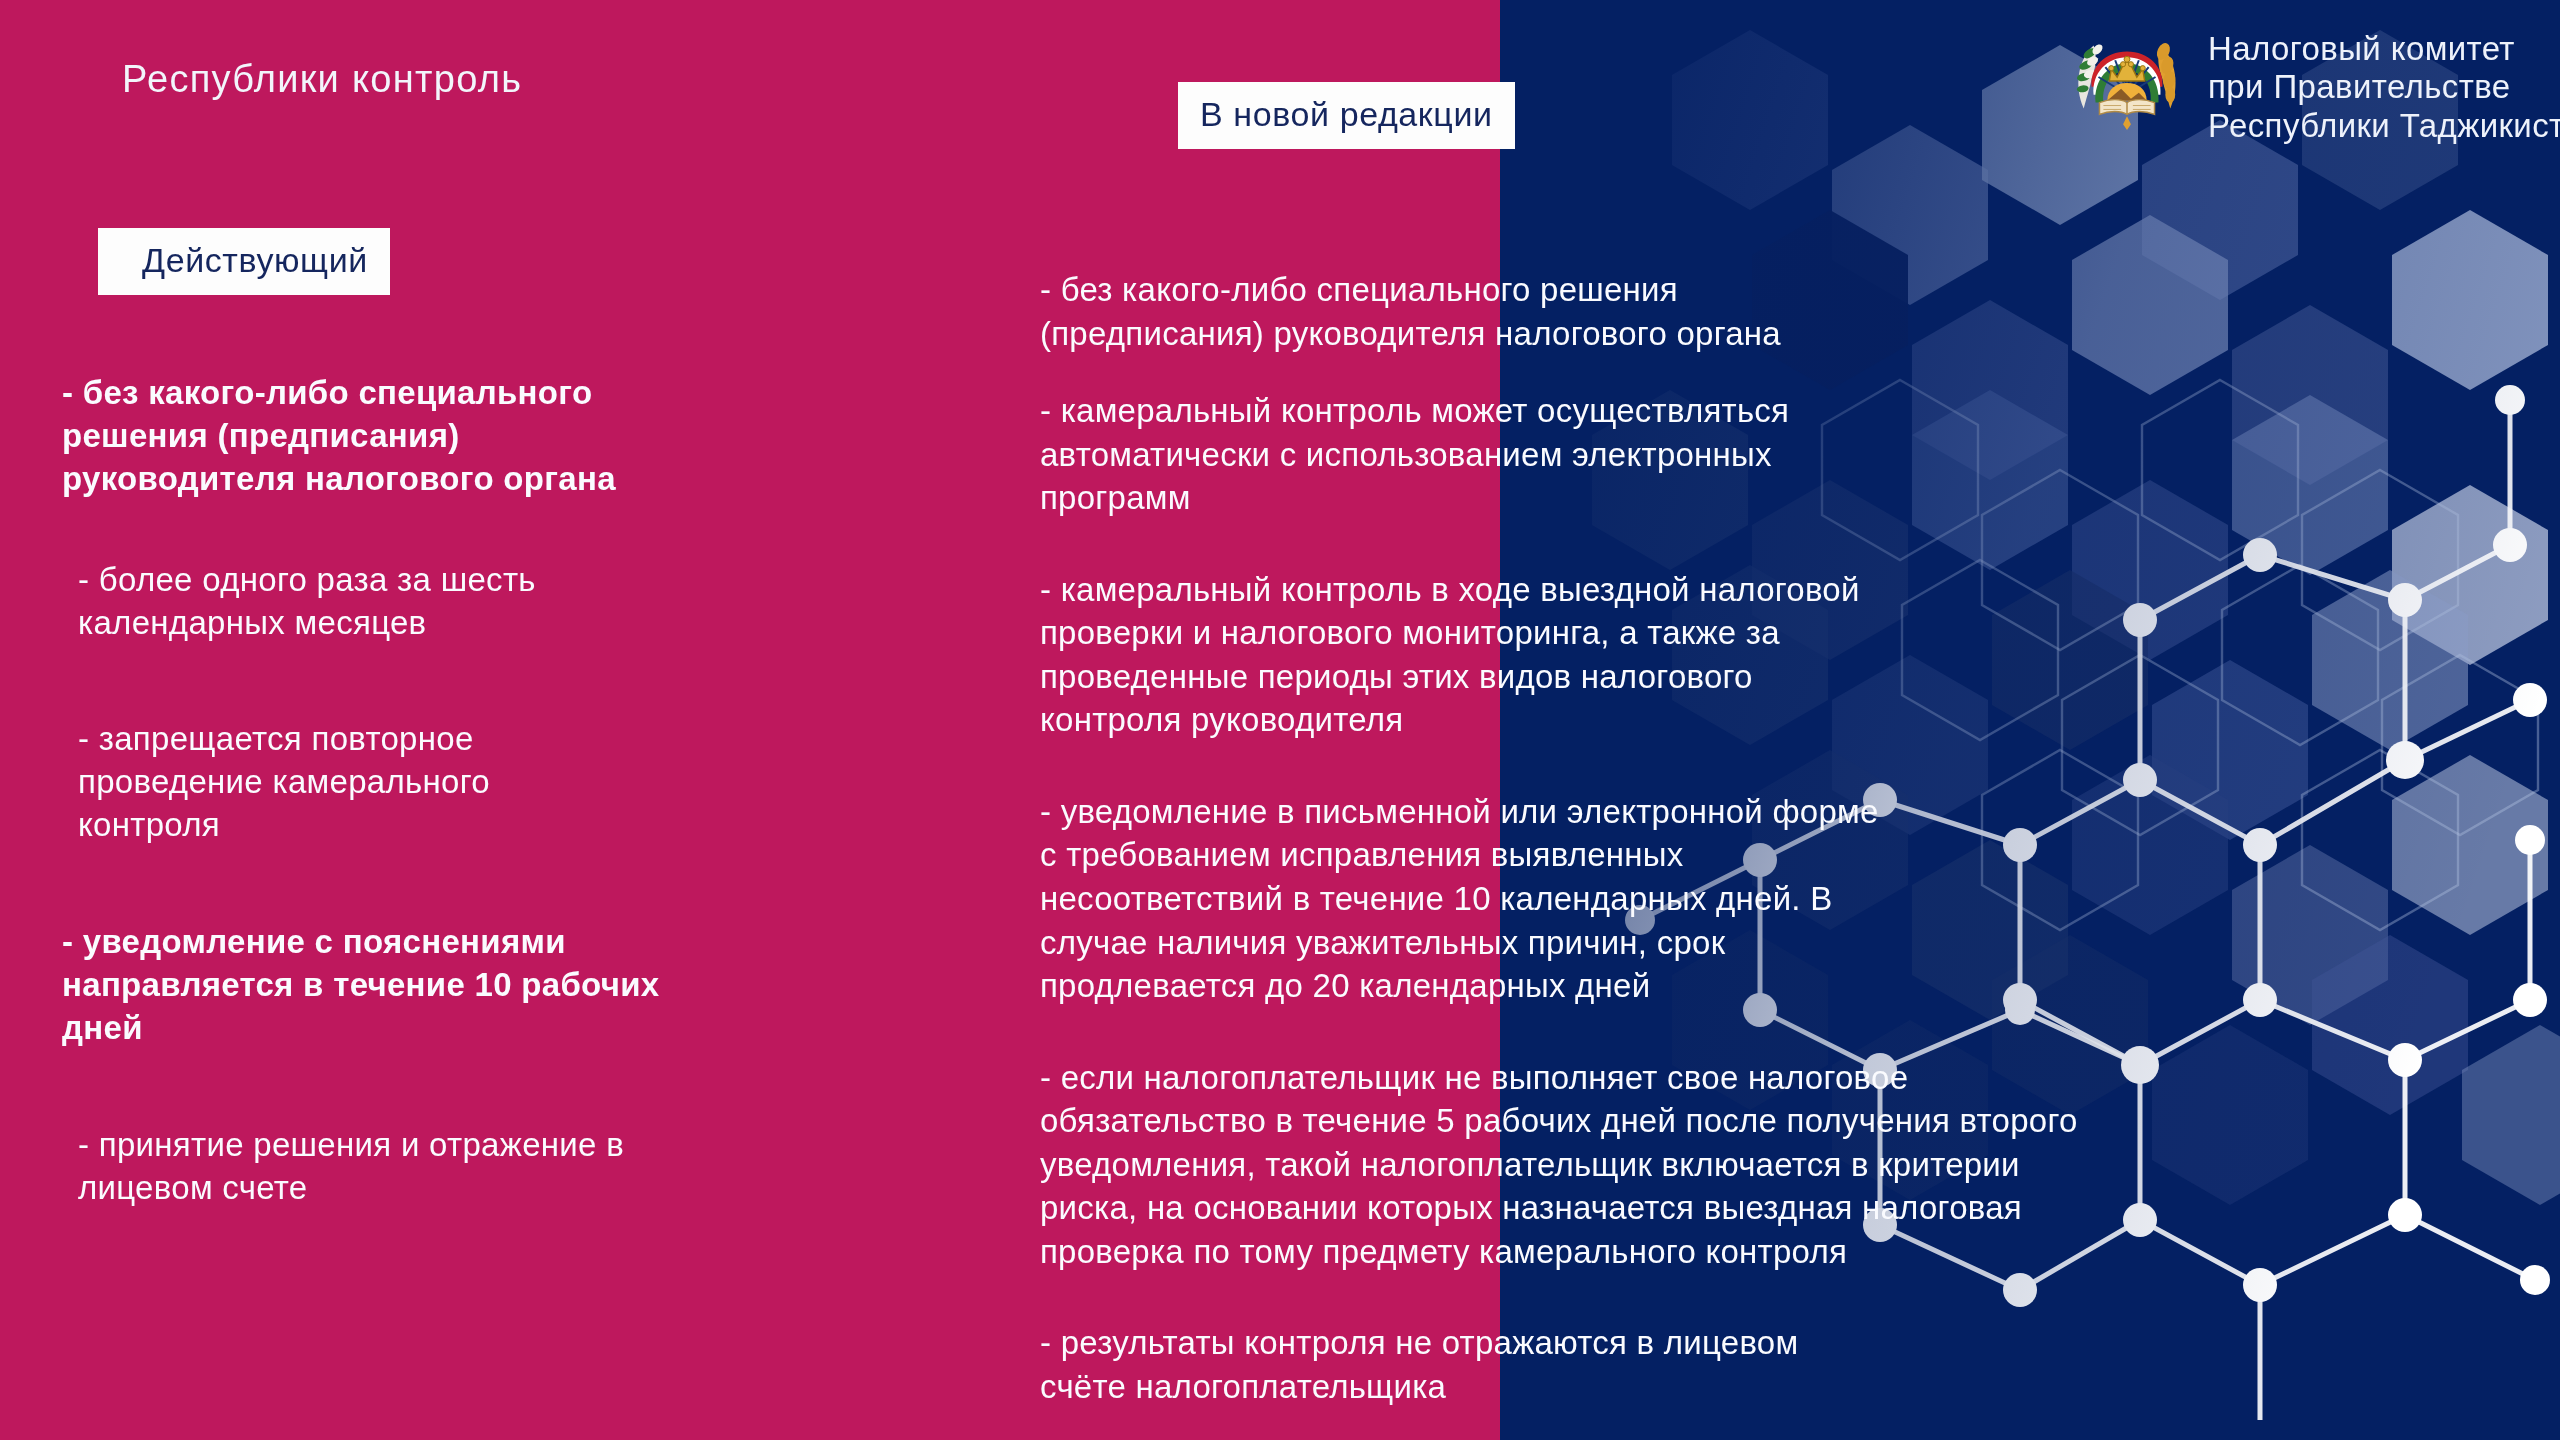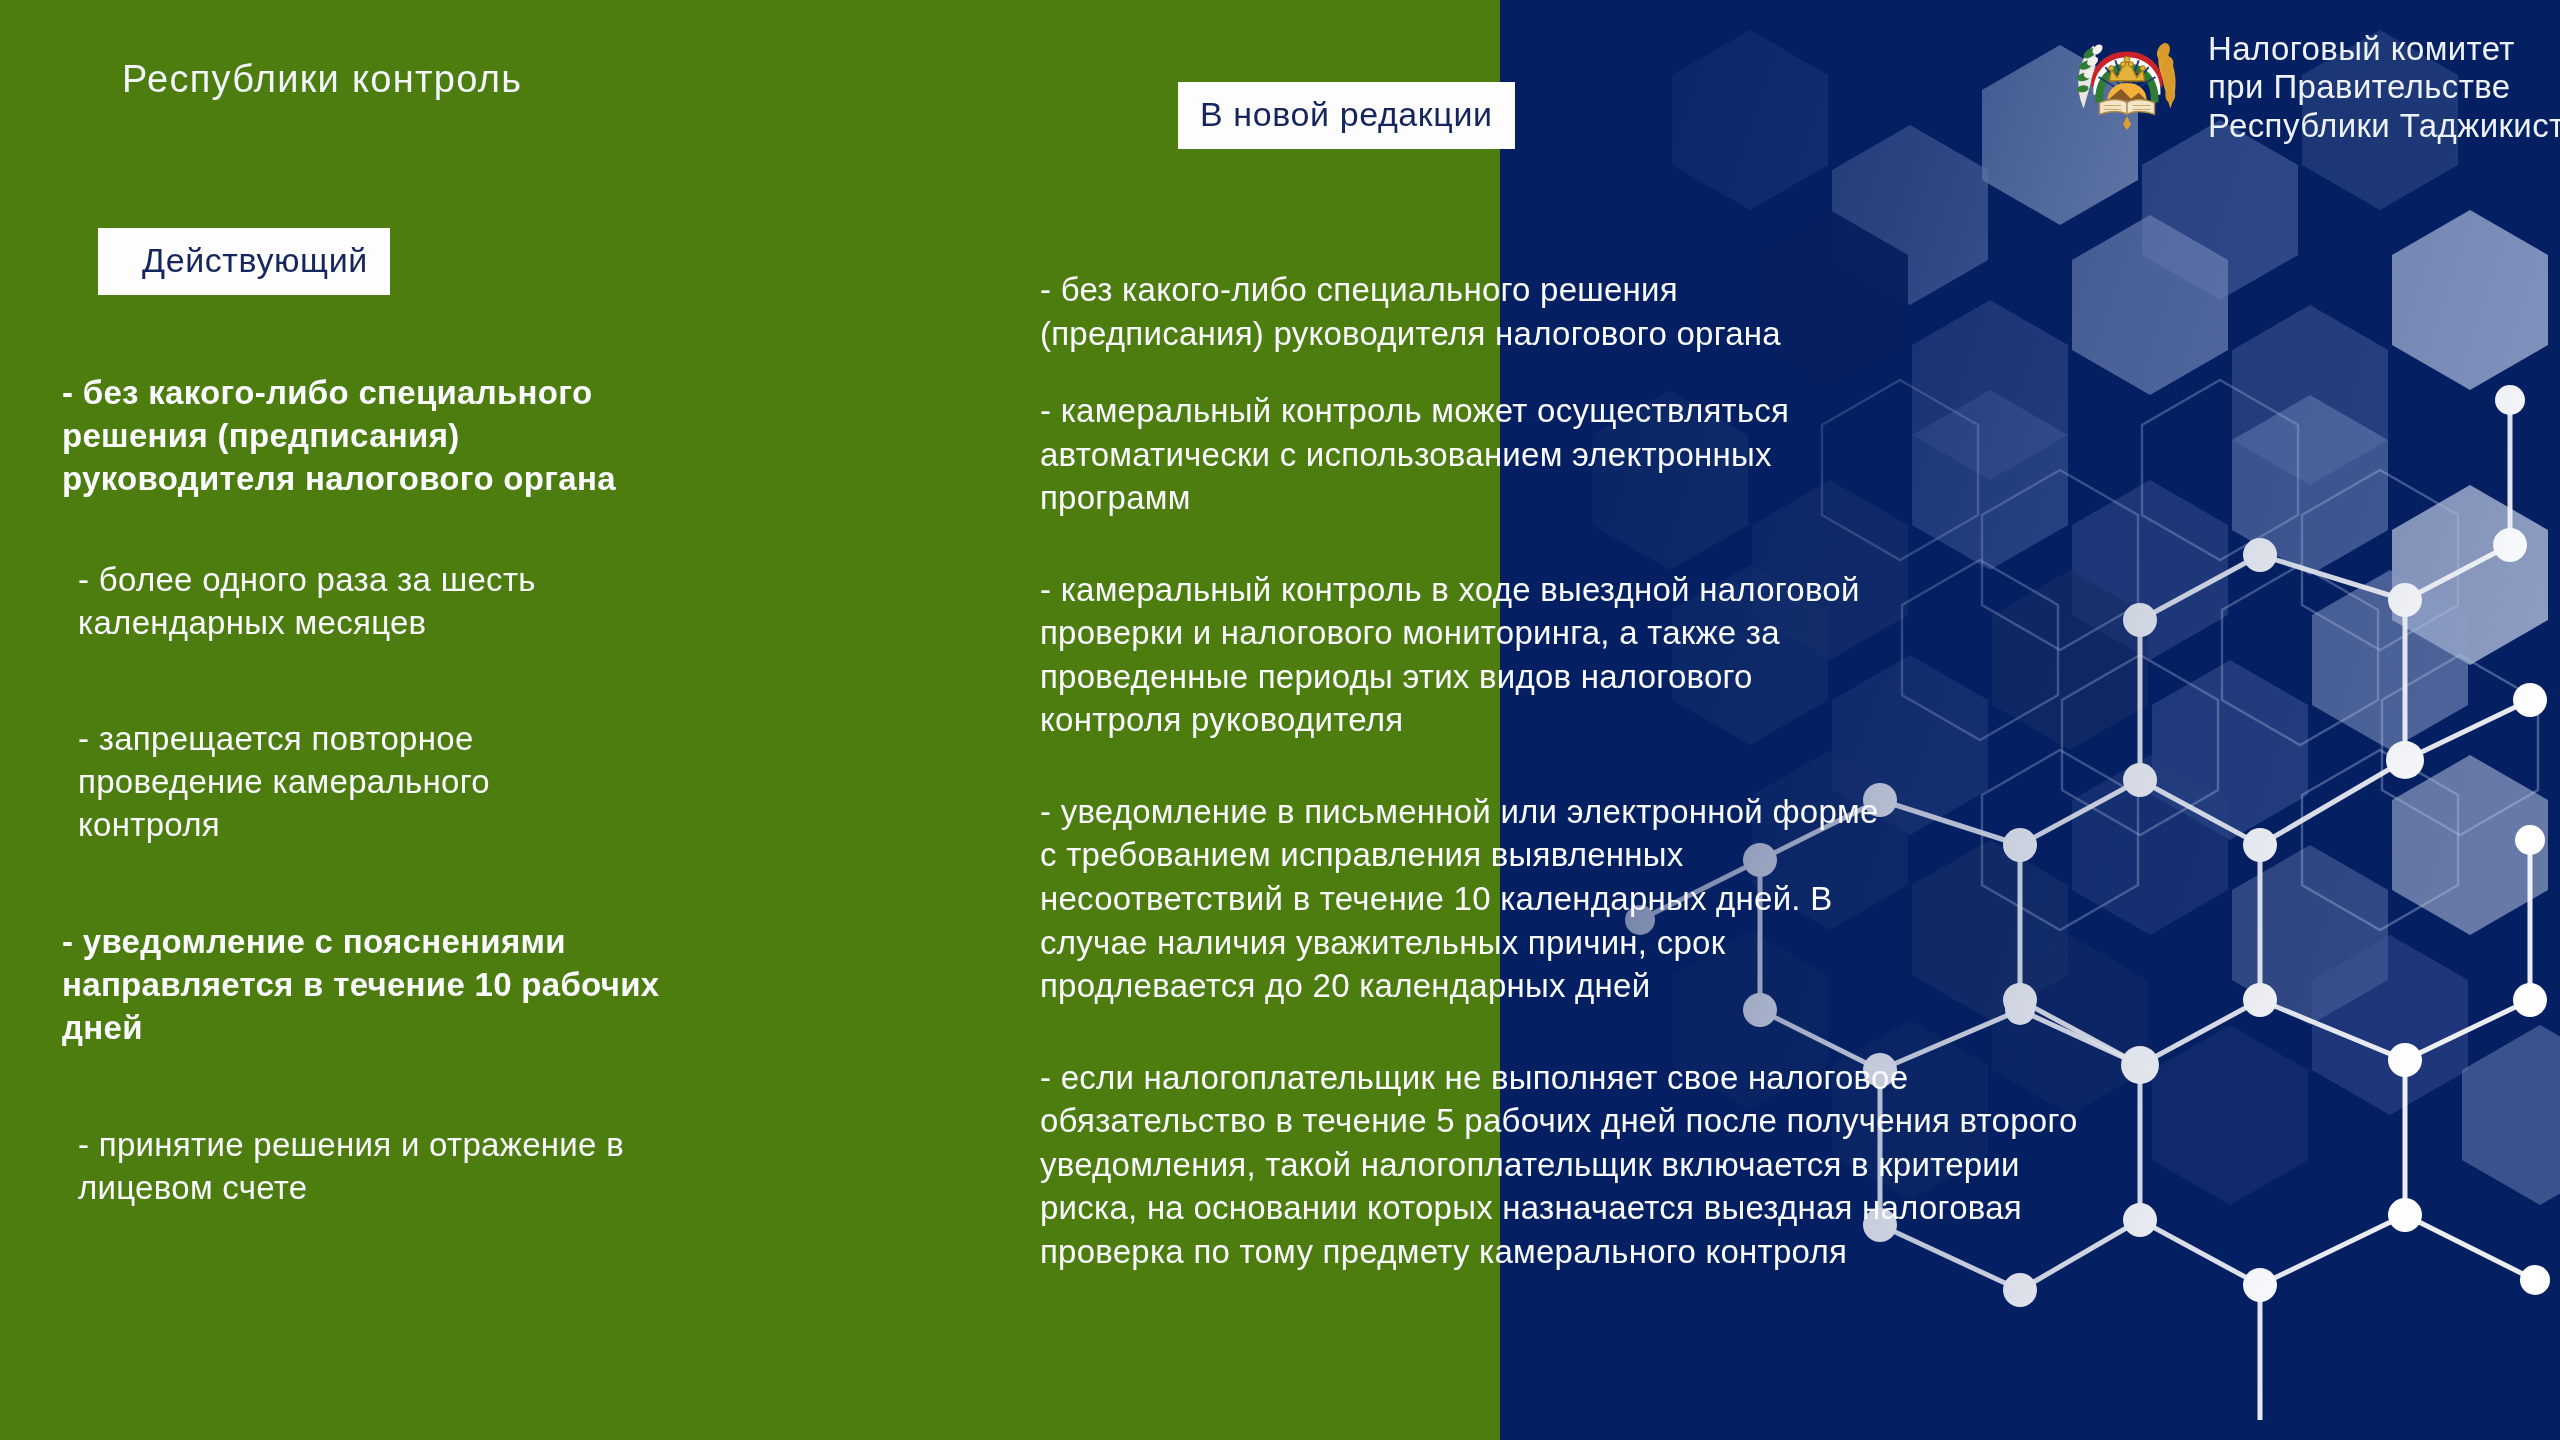"Налоговый комитет" #slide { background: #4d7c0f -> #be185d }
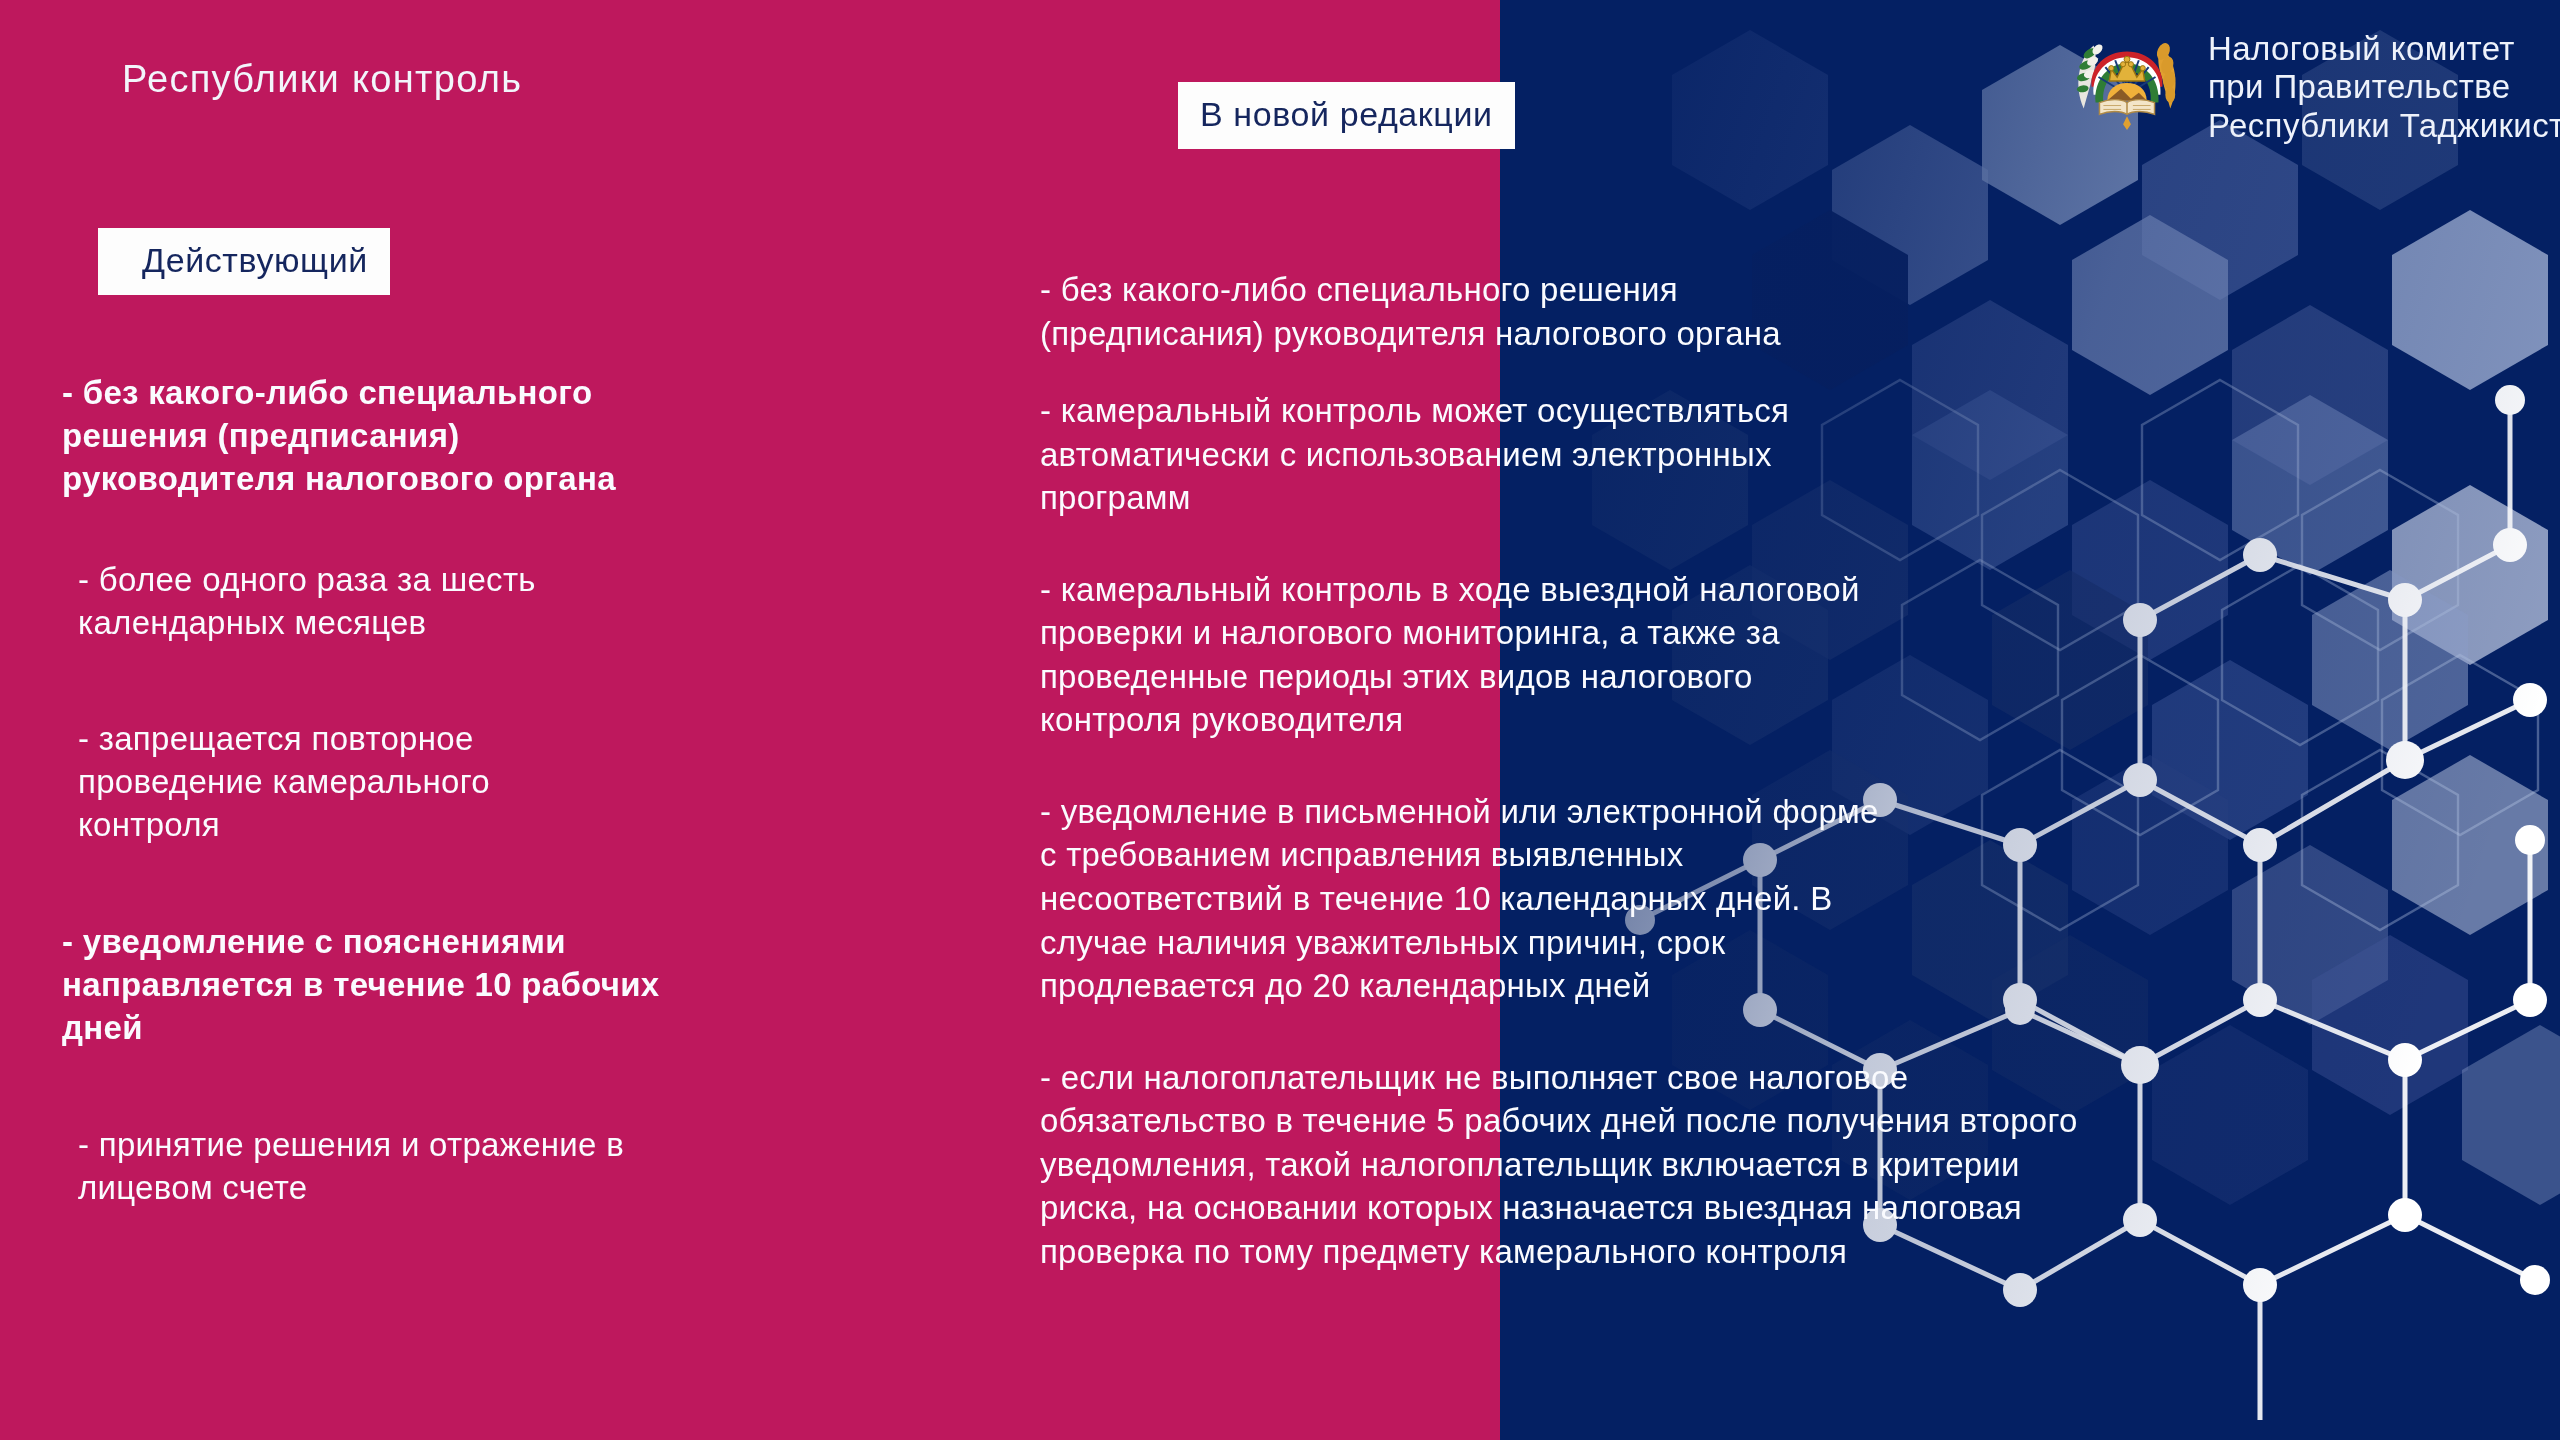"- результаты контроля не отражаются" p.para { html: none -> <p> - результаты контроля не отражаются в лицевом счёте налогоплательщика</p> }
